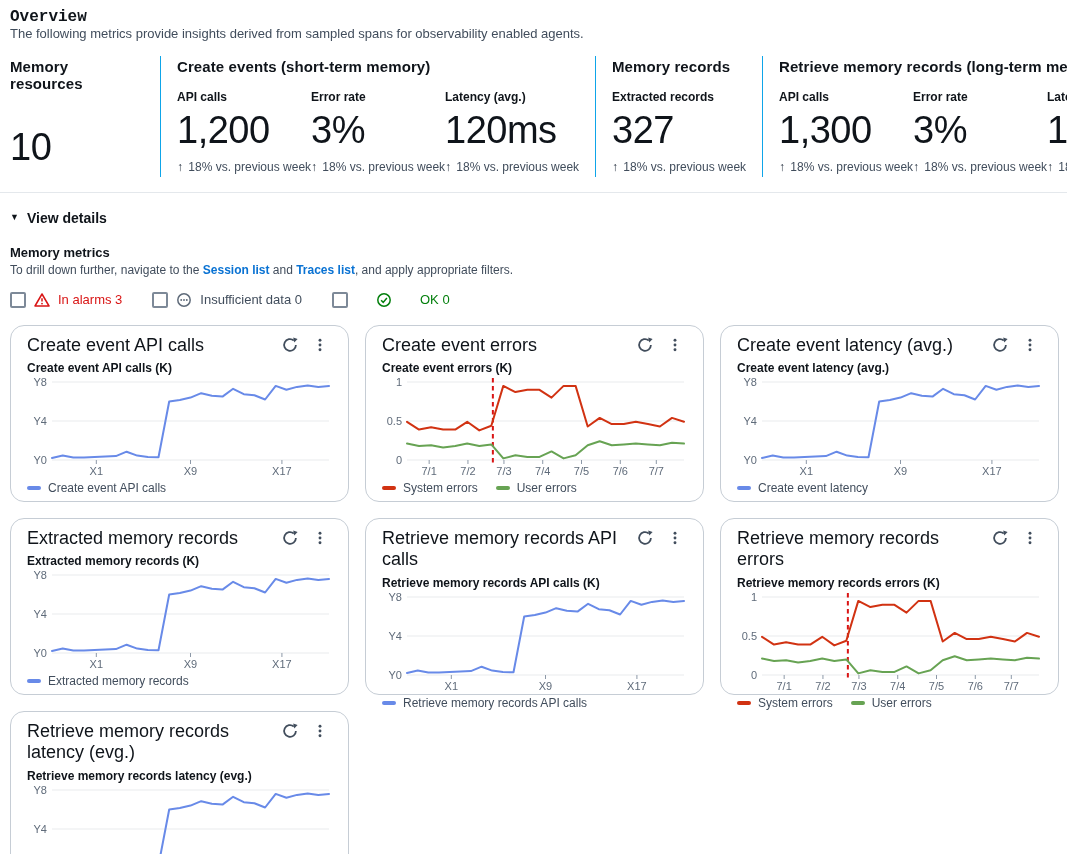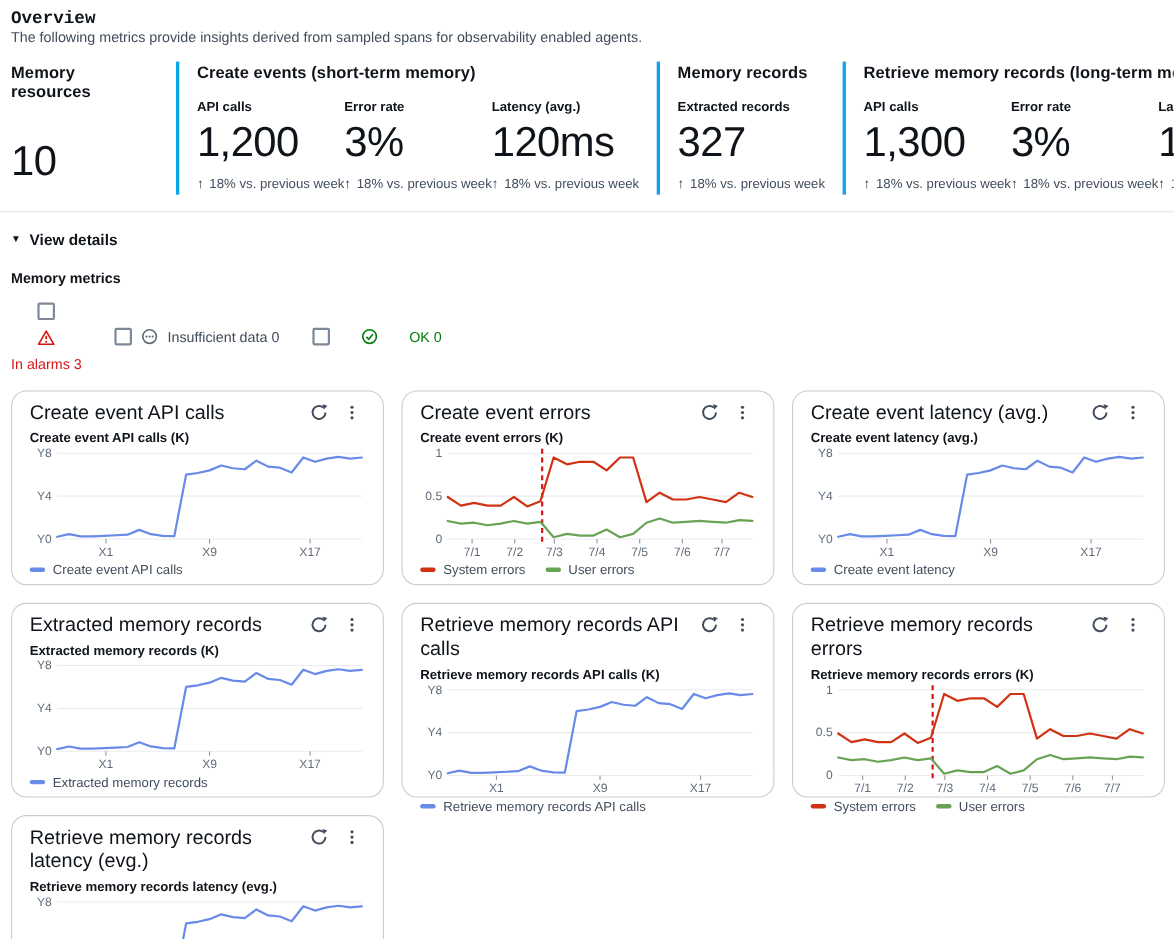"Create events (short-term memory)" .stat-group + .stat-group { border-left: 3px solid #0ea5e9 -> 1px solid #0ea5e9 }
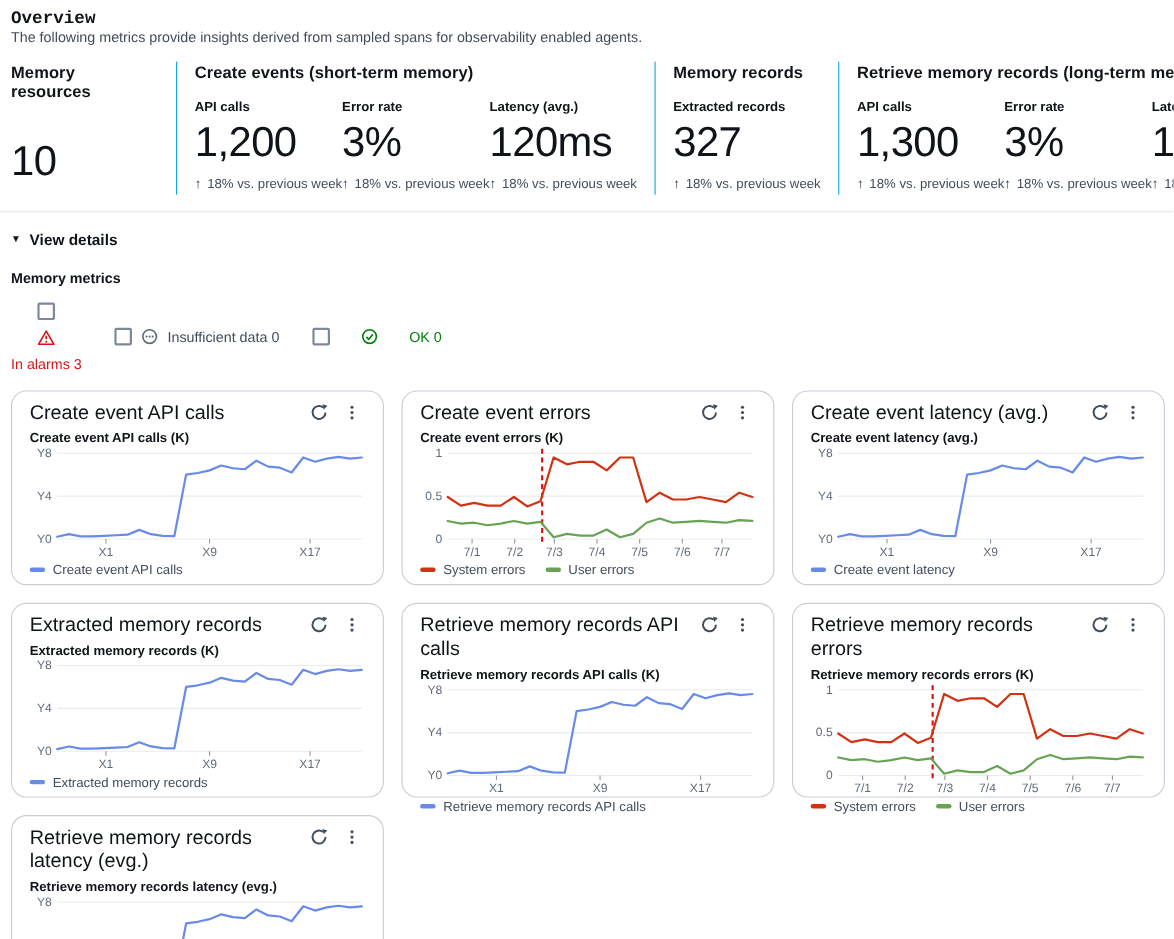"To drill down further, navigate" p.mm-desc { html: none -> <p><span>To drill down further, navigate to the </span><a>Session list</a><span> and </span><a>Traces list</a><span>, and apply appropriate filters.</span></p> }
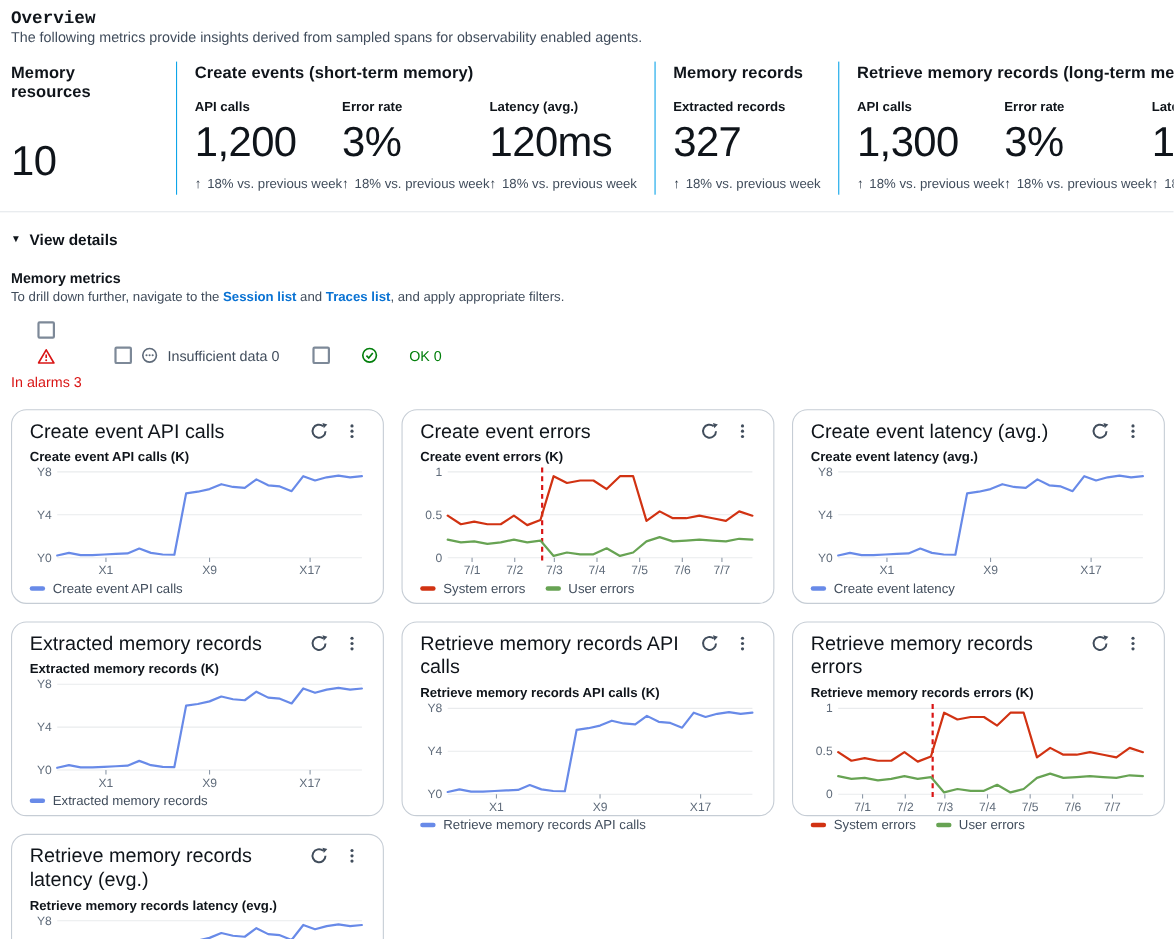"In alarms 3" .filter.alarm { flex-direction: column -> none }
